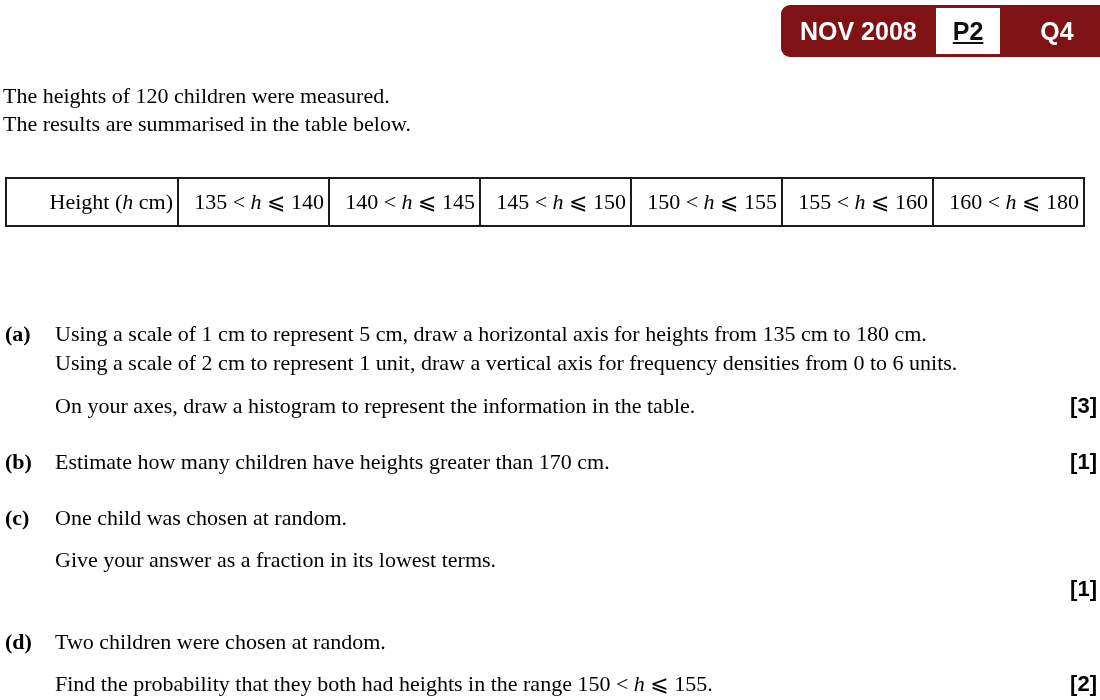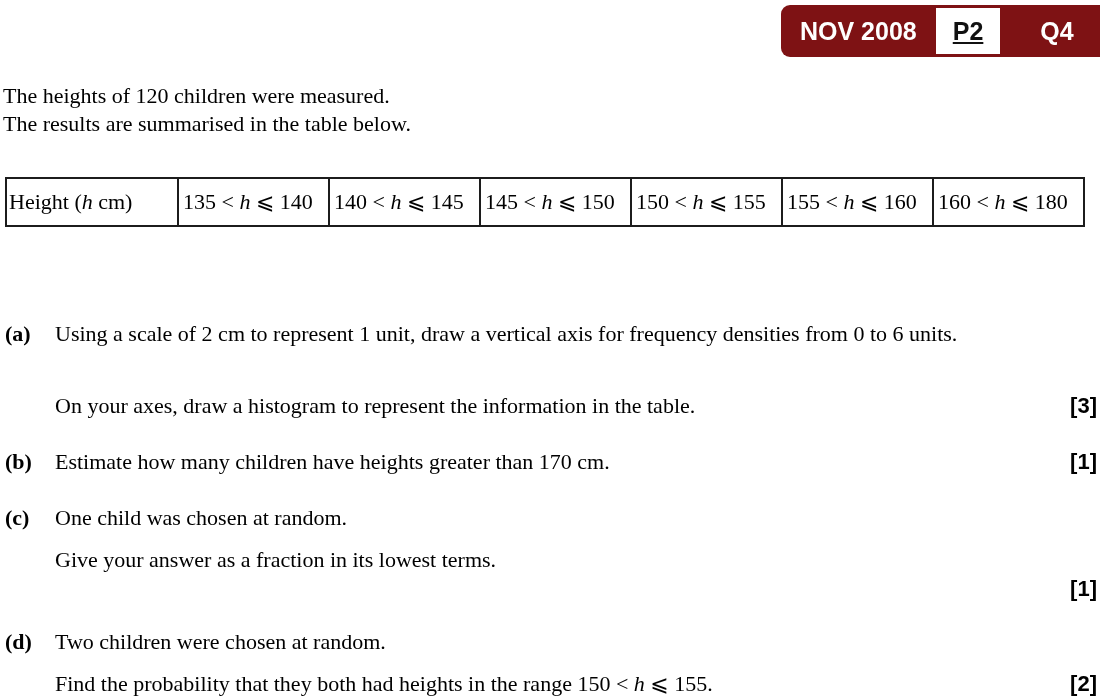"Height (h cm)" table.freq td.rowlabel { text-align: left -> right }
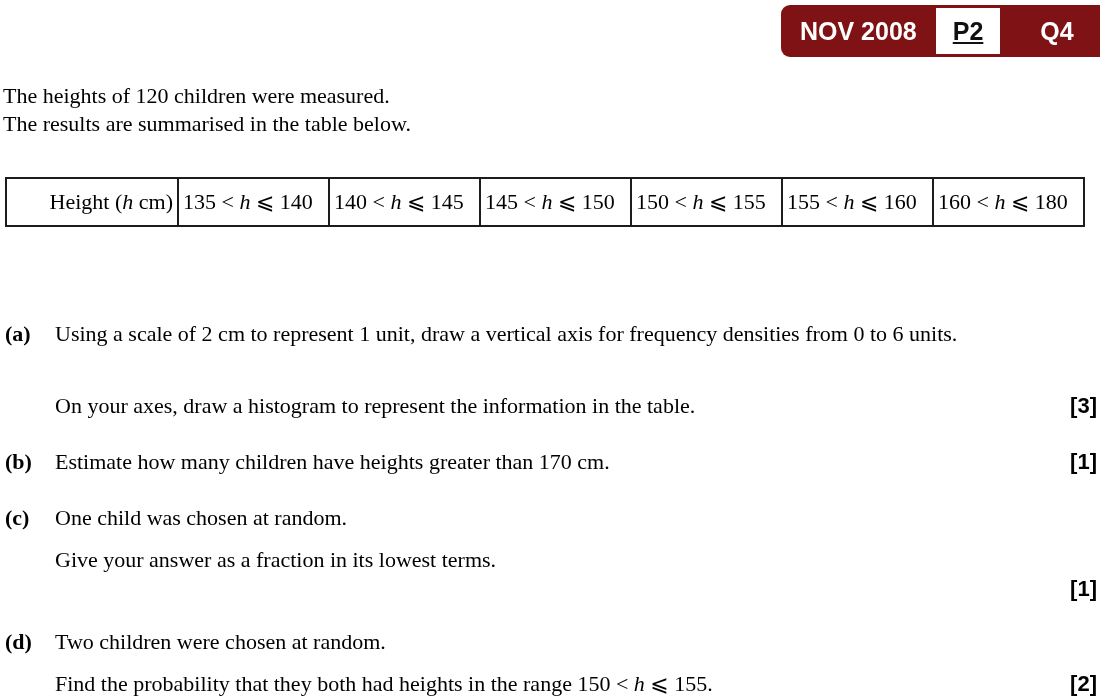"135 < h ⩽ 140" table.freq td { text-align: left -> right }
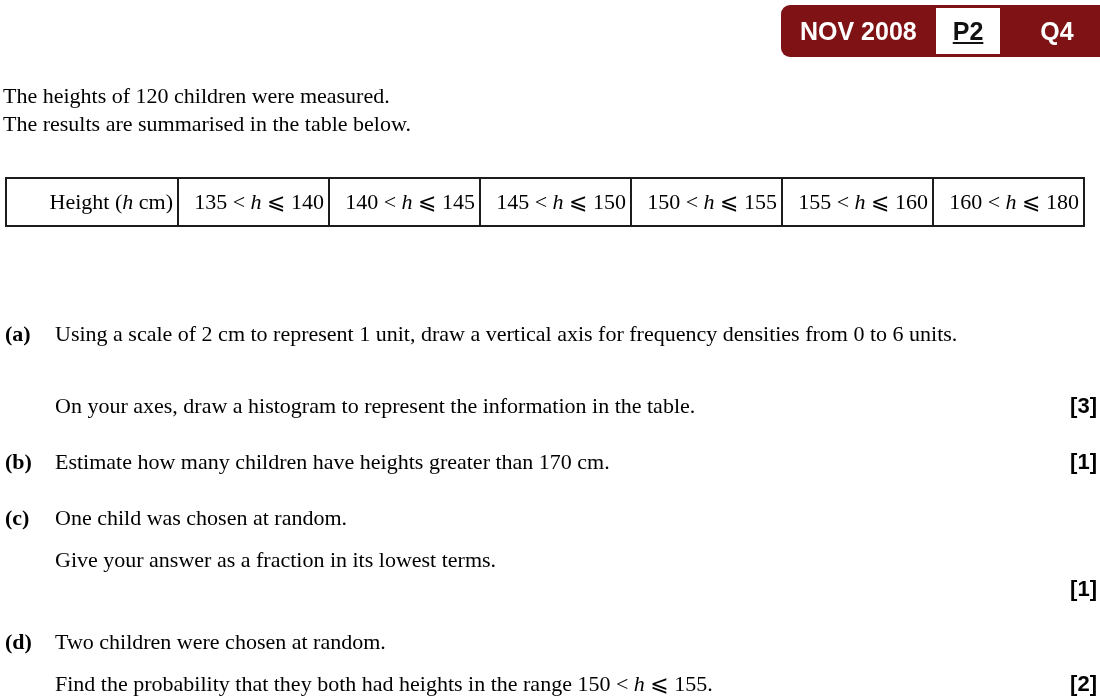"Using a scale of 1" div { html: none -> <div>Using a scale of 1 cm to represent 5 cm, draw a horizontal axis for heights from 135 cm to 180 cm.</div> }
